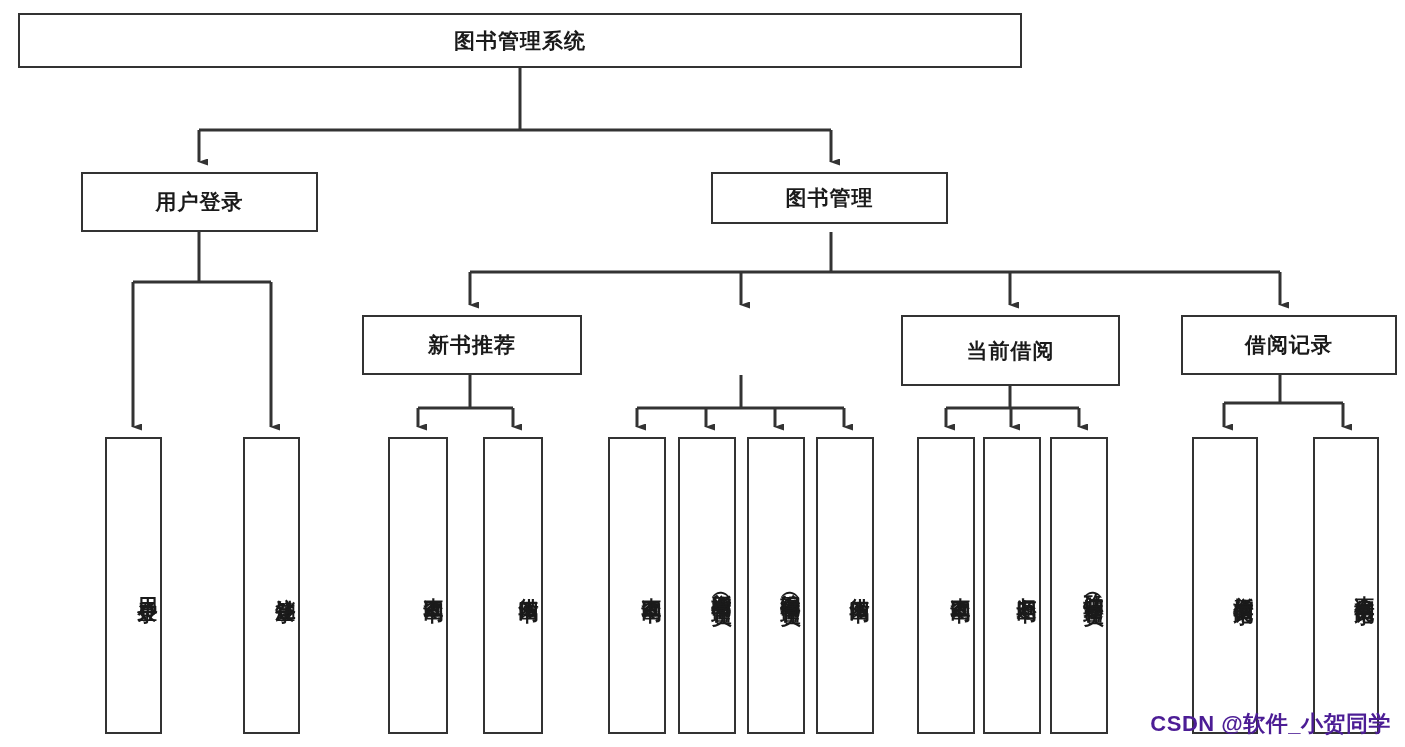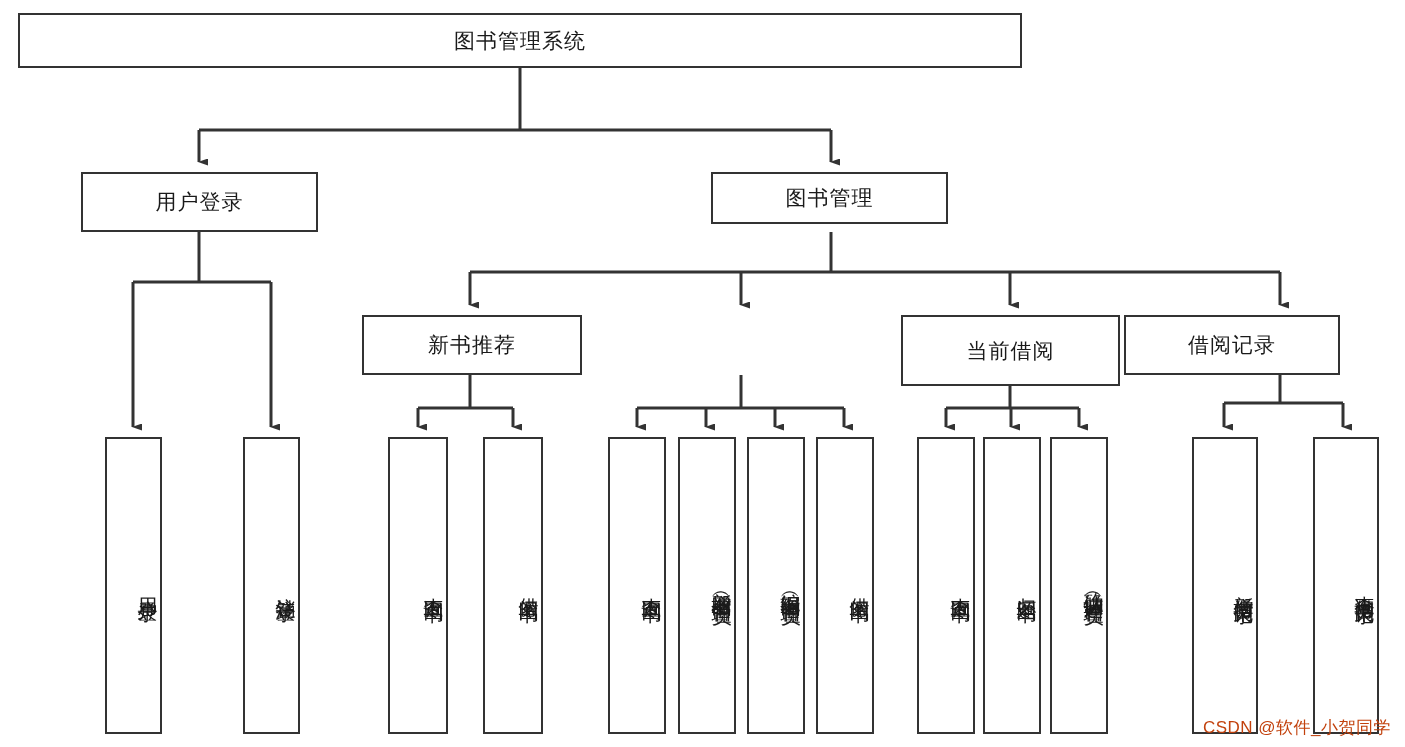"图书管理系统" #canvas { font-weight: none -> bold }
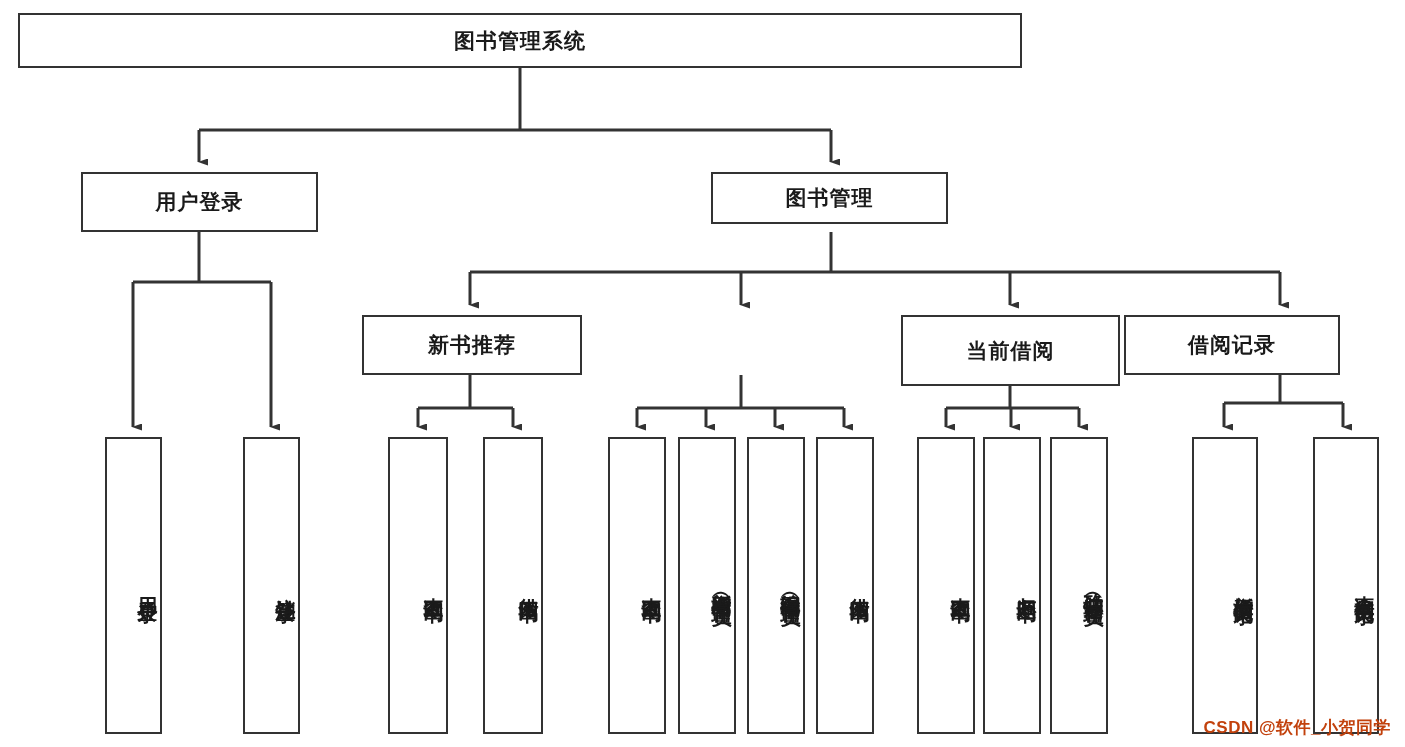"借阅记录" div.node { left: 1124px -> 1181px }
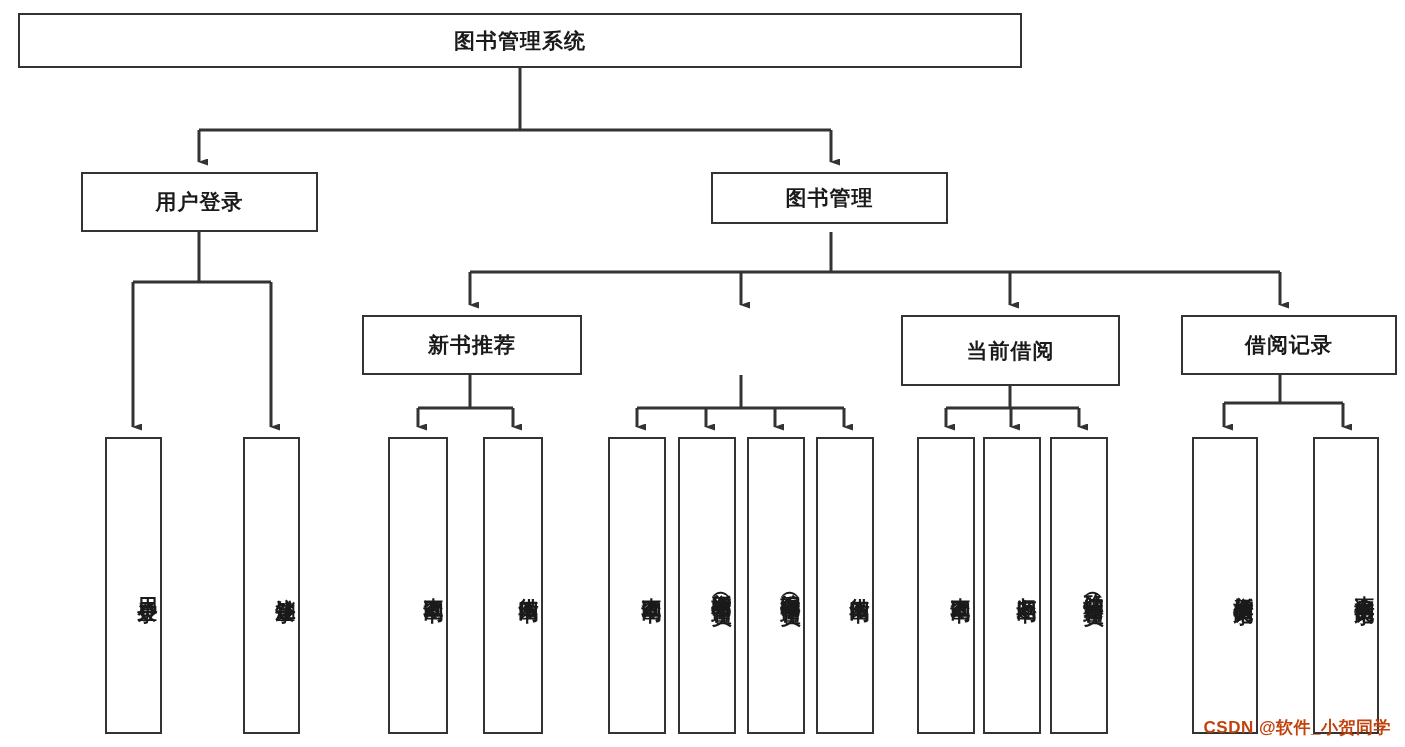"CSDN @软件_小贺同学" .watermark { color: #c2410c -> #4c1d95; font-size: 17px -> 22px }
